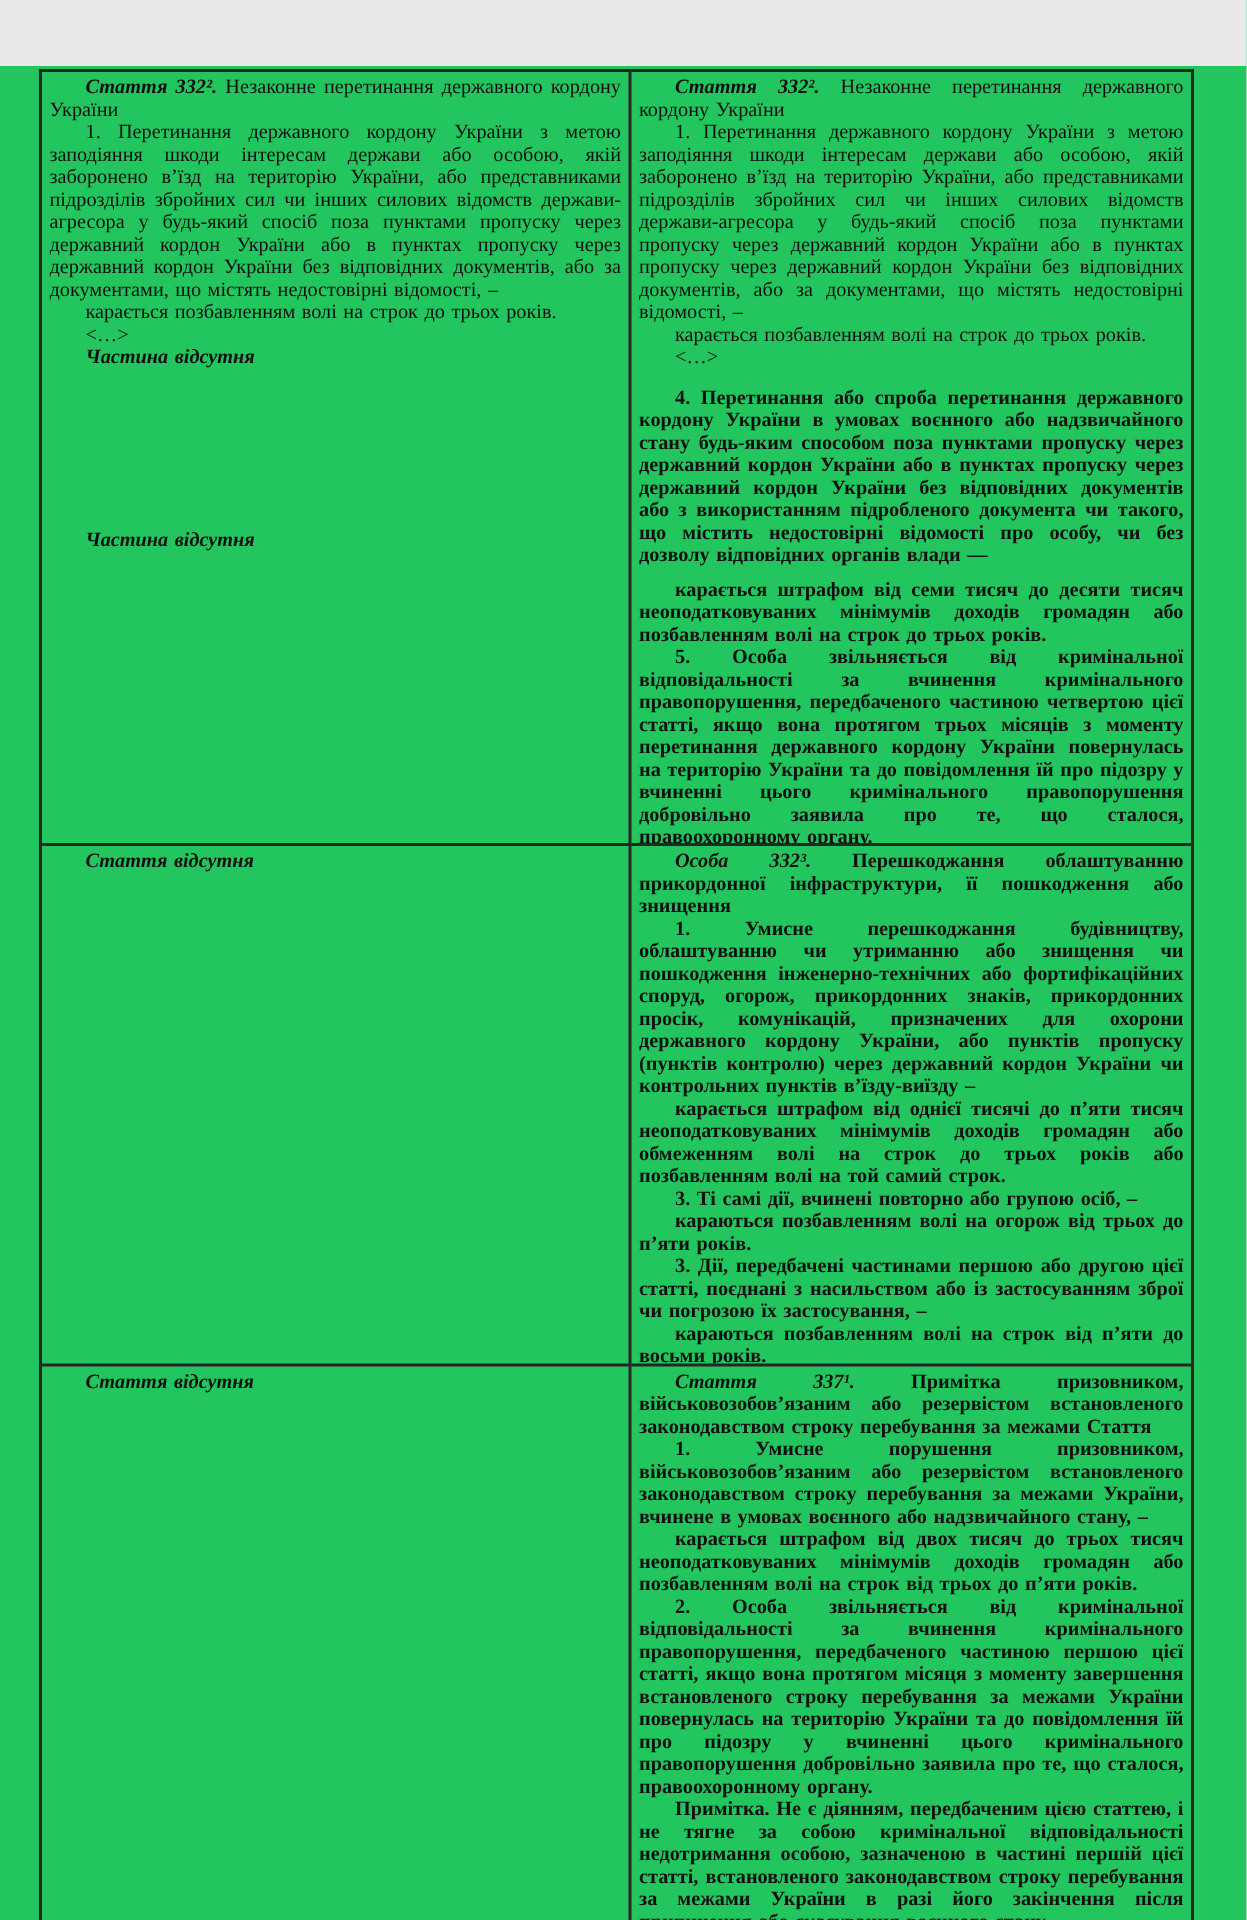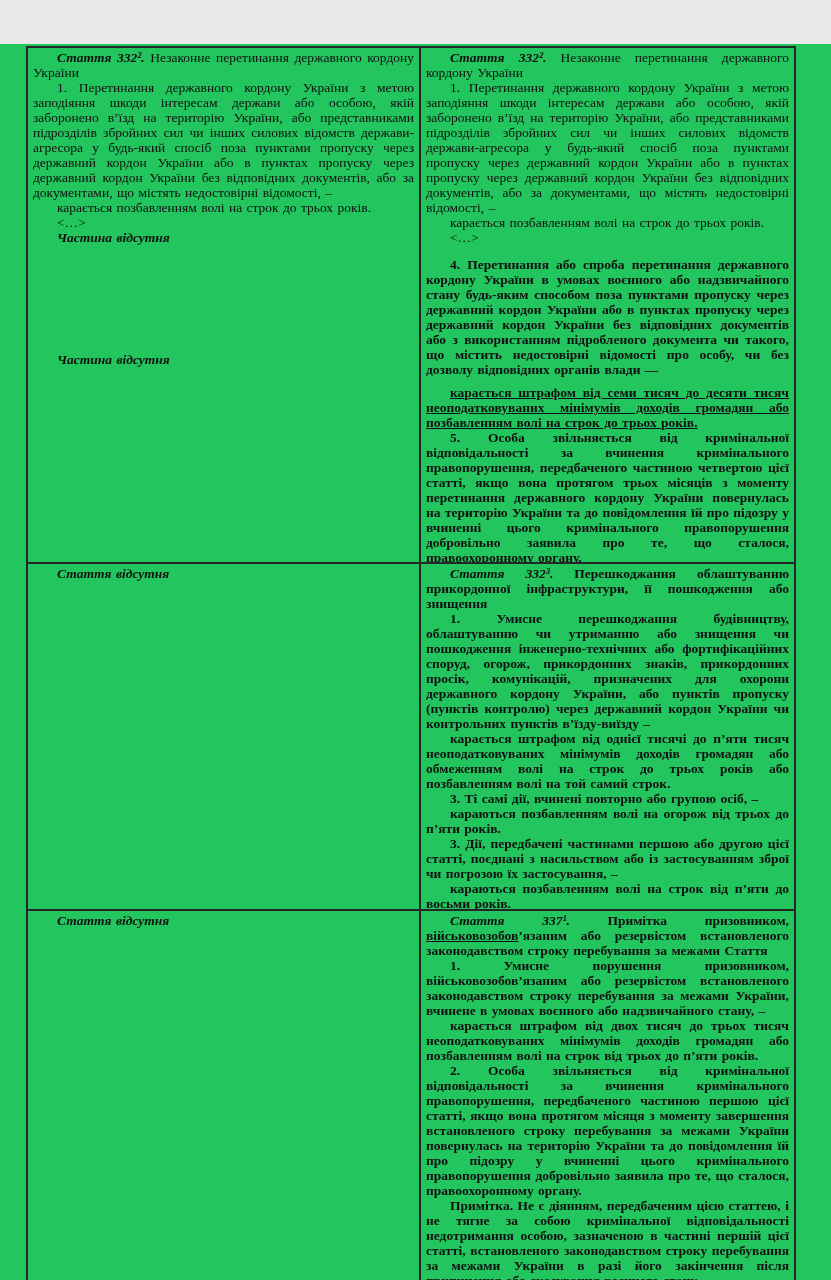"карається штрафом від семи тисяч" .mt8 { text-decoration: underline -> none }
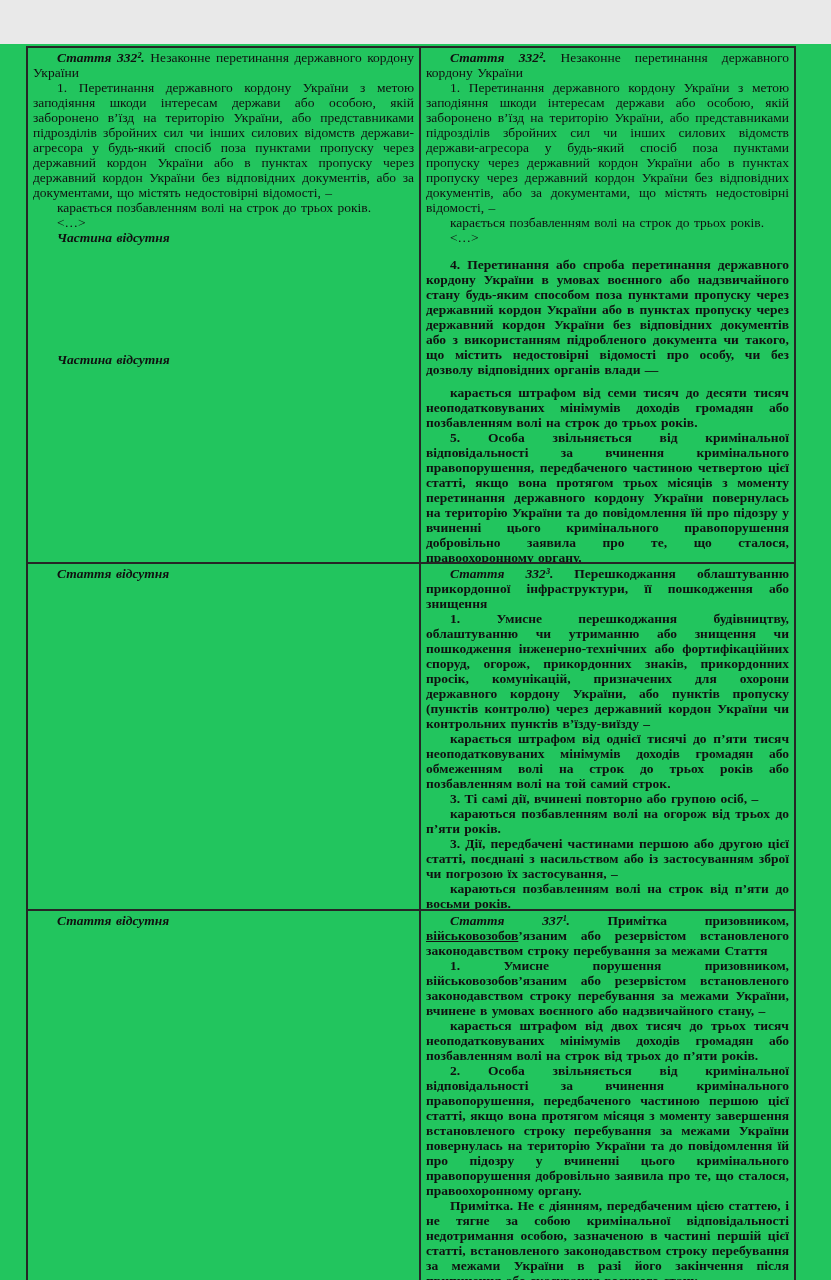"Стаття 332³." span.bi { text: Стаття -> Особа }
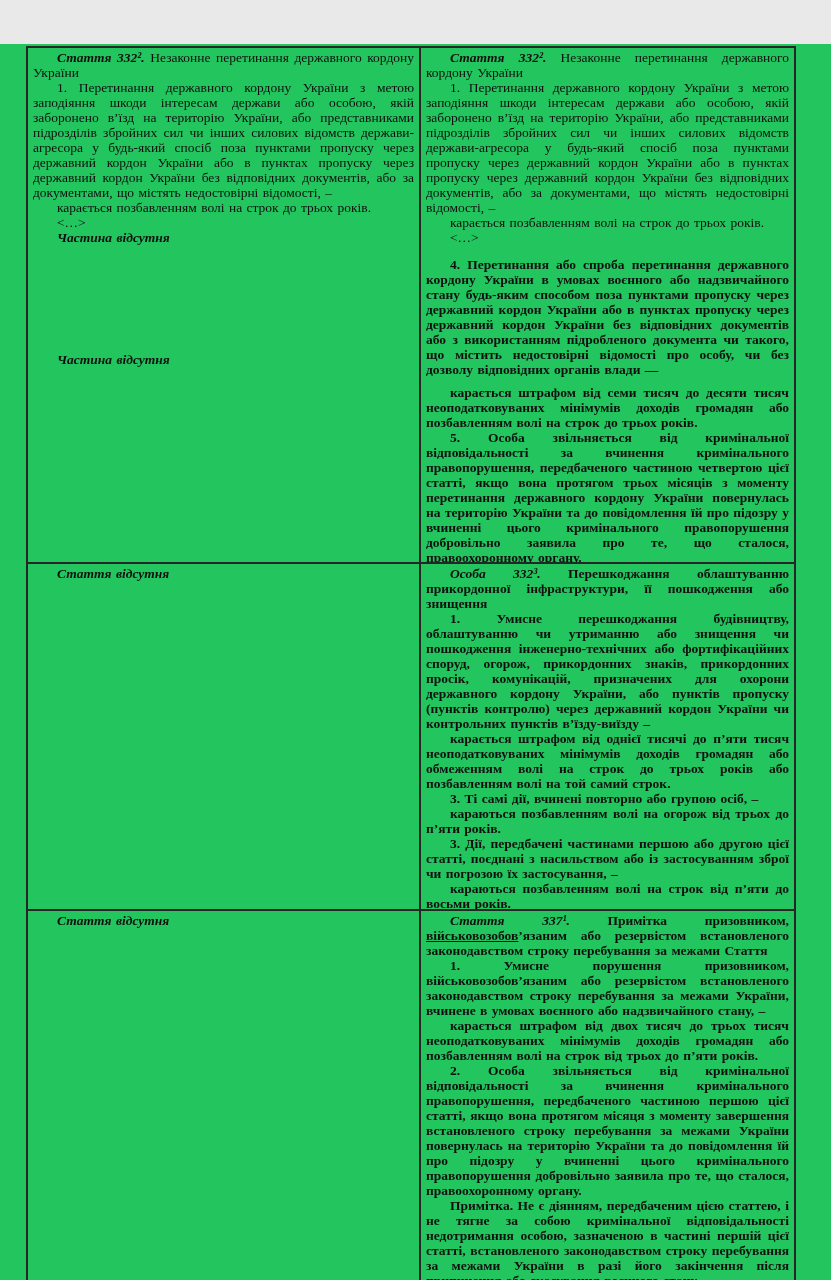"військовозобов" .u { text-decoration: underline -> none }
